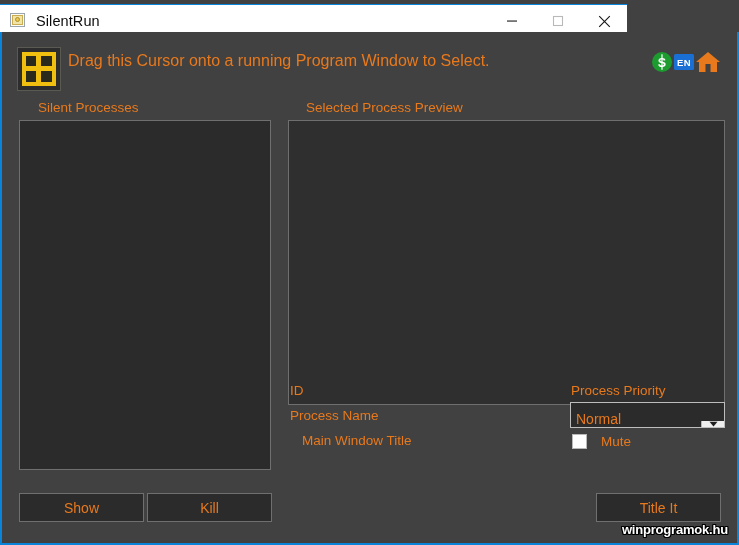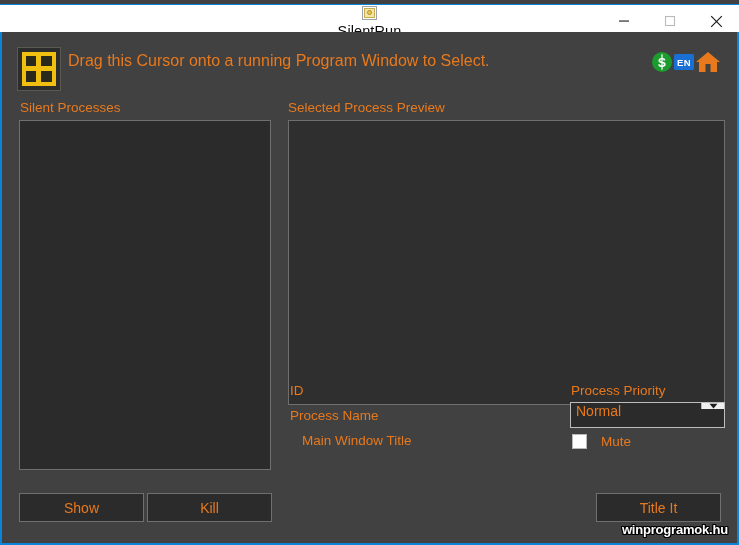"SilentRun" #titlebar { flex-direction: column -> none; width: 739px -> 627px }
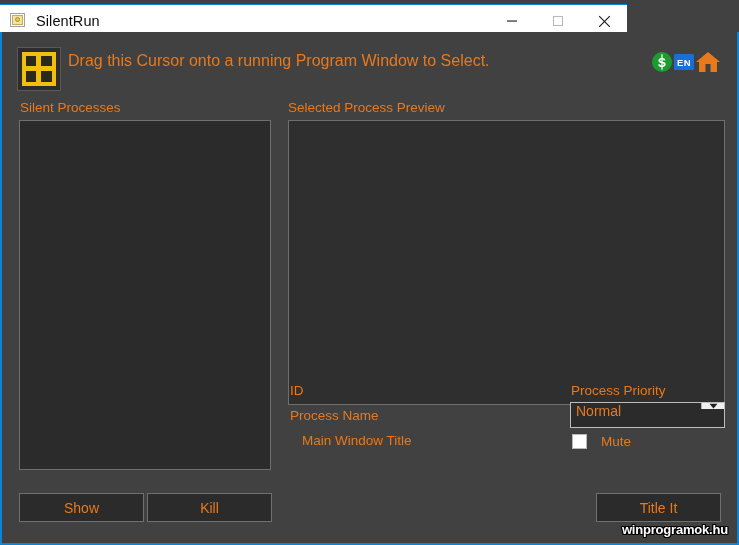"Silent Processes" .section-label { margin-left: none -> 18px }
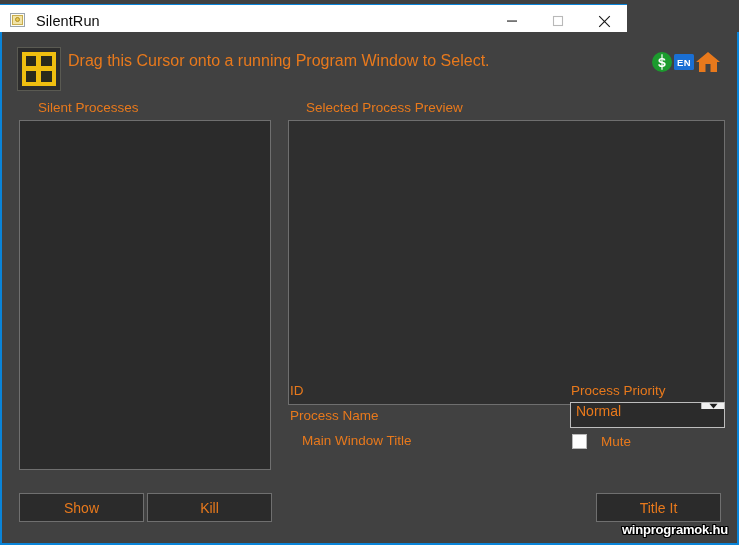"Normal" #priority-combo { align-items: flex-start -> flex-end }
